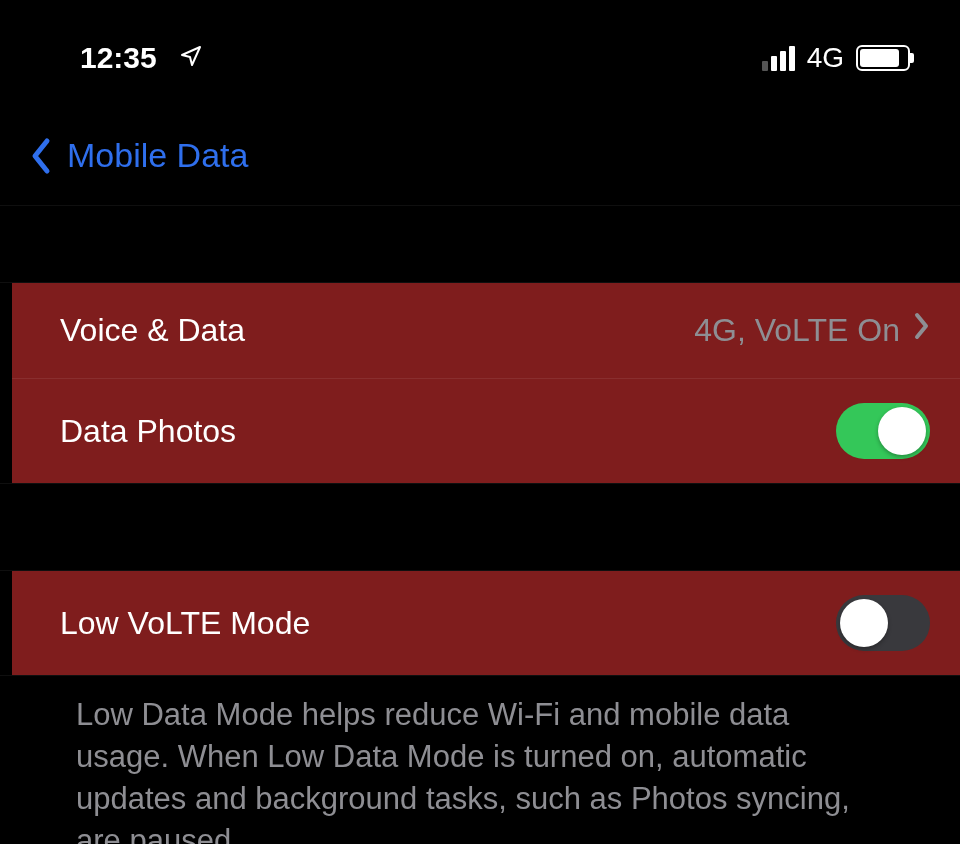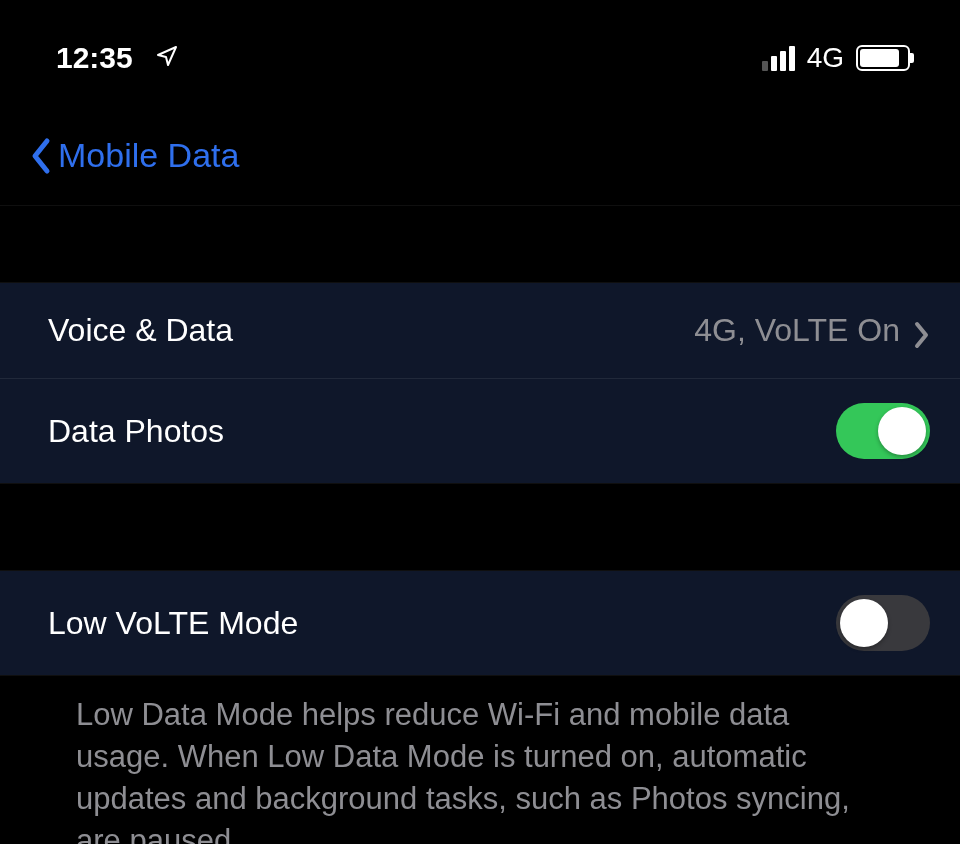"12:35" .status-left { margin-left: none -> 24px }
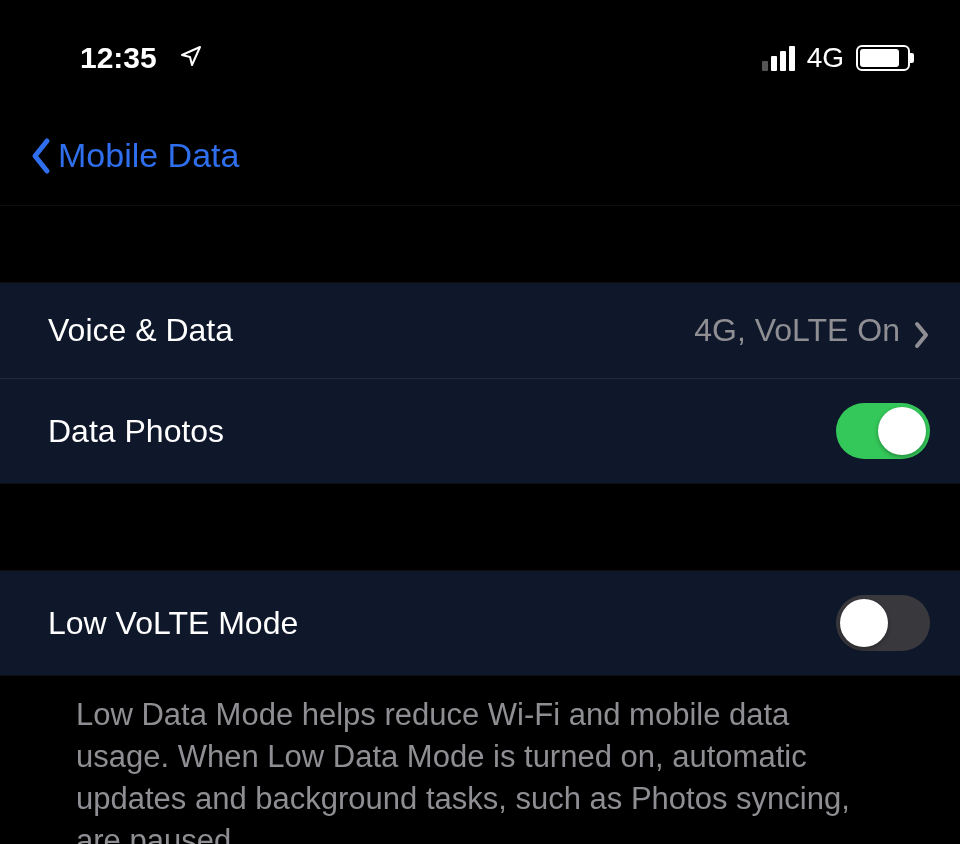"Mobile Data" .back-button { gap: 6px -> 15px }
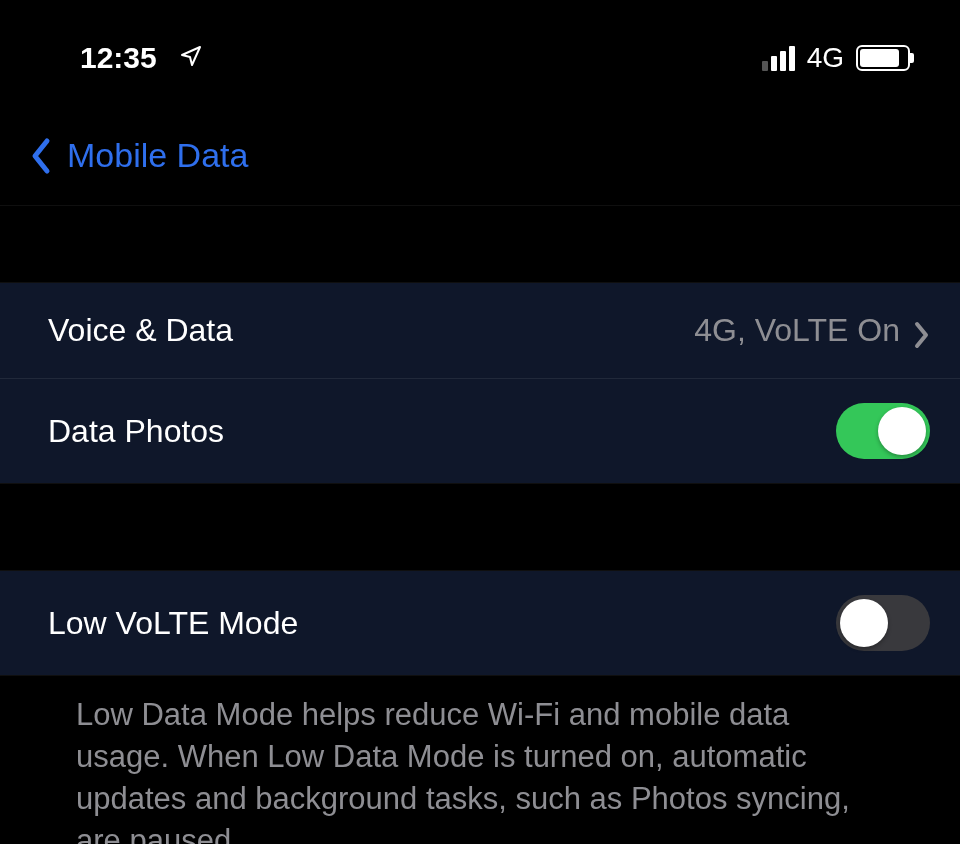"Voice & Data" .list { background: #0f172a -> #7f1d1d; margin-left: none -> 12px }
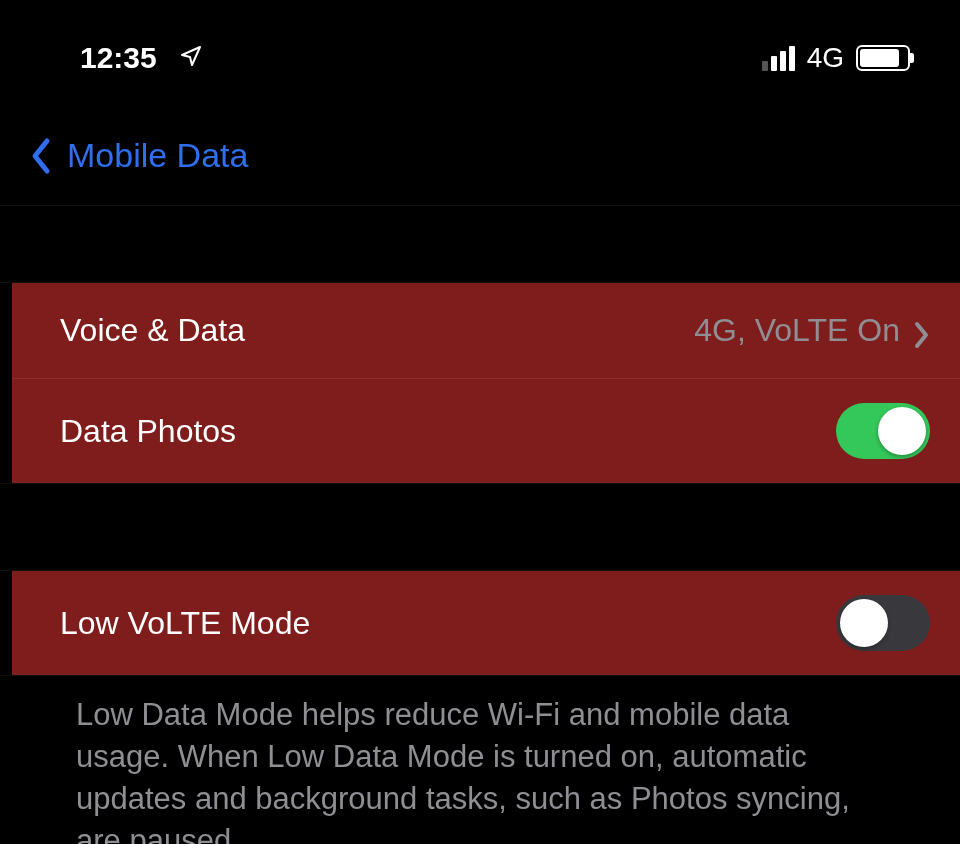"4G, VoLTE On" .row-right { align-items: flex-end -> flex-start }
